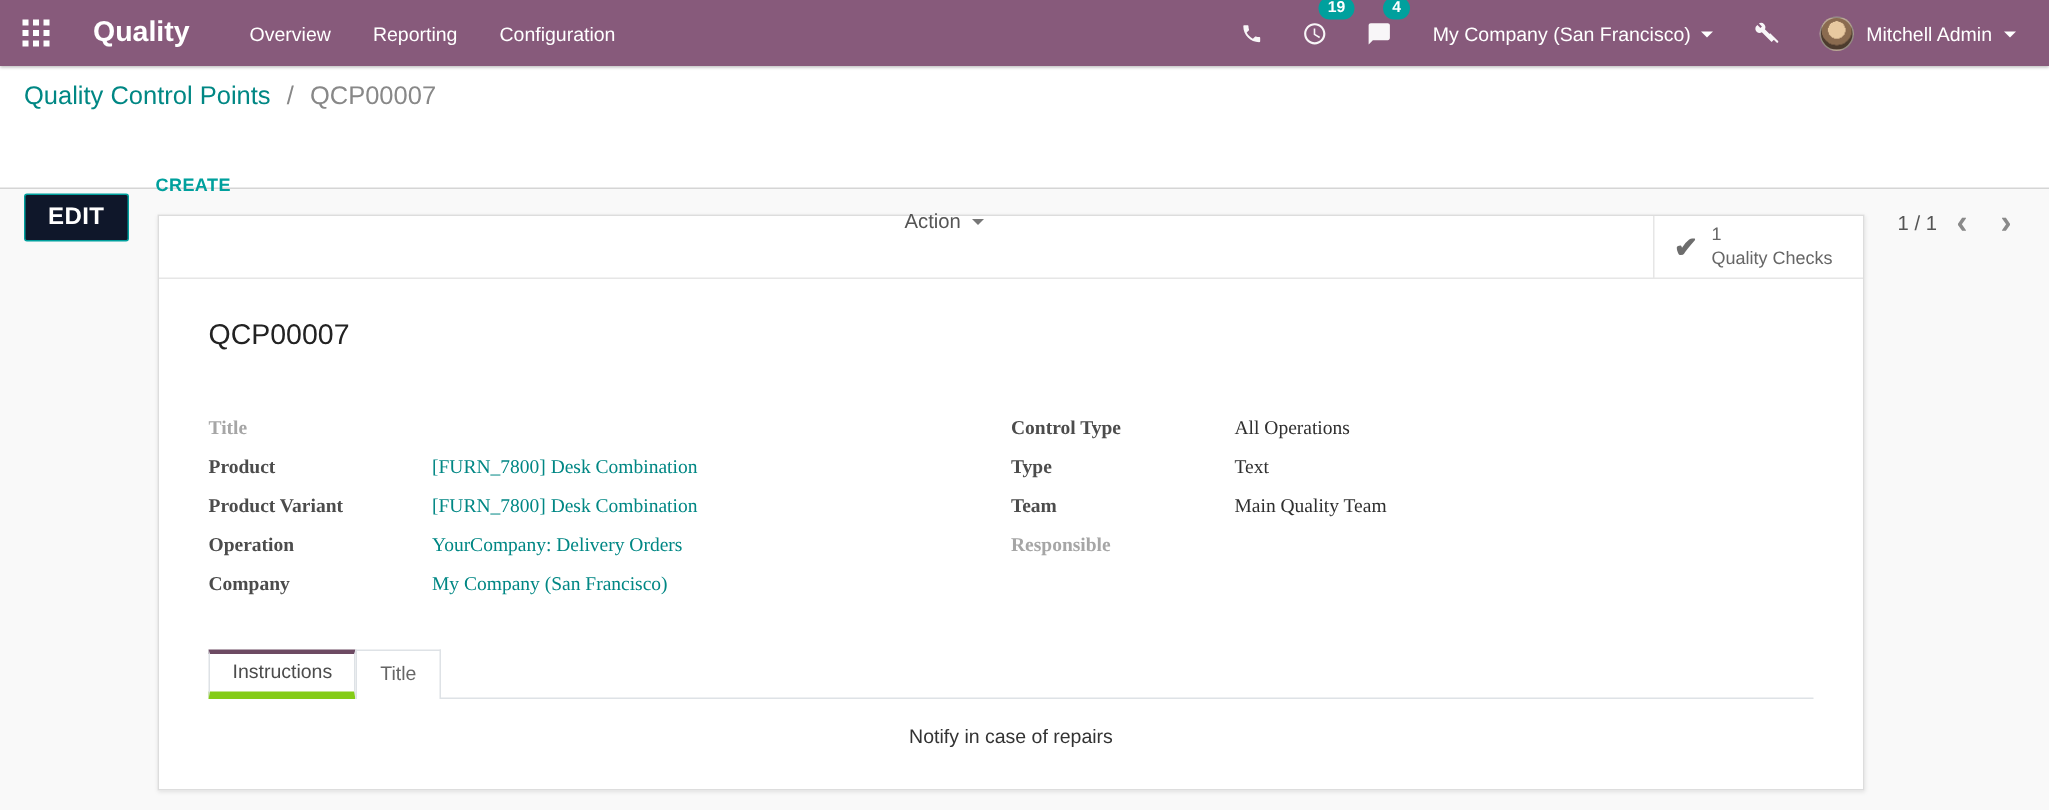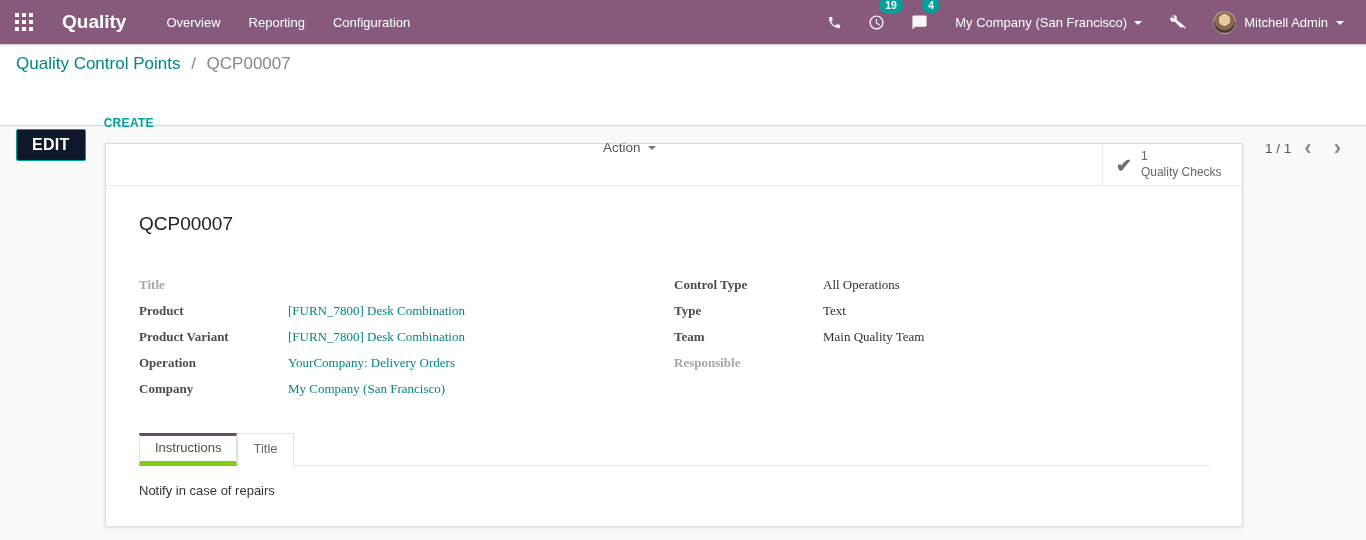"Notify in case of repairs" .tab-pane { text-align: none -> center }
